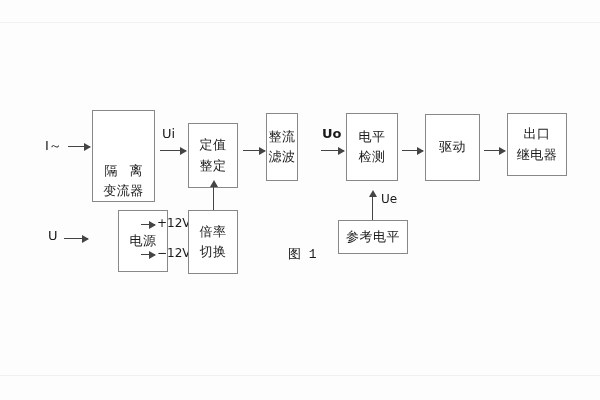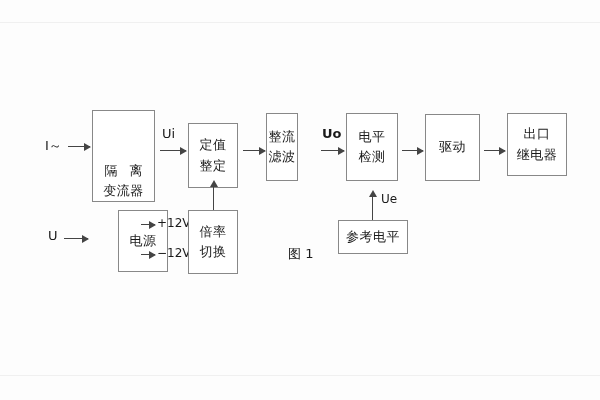"图 1" .caption { font-family: none -> Liberation Mono, monospace }
